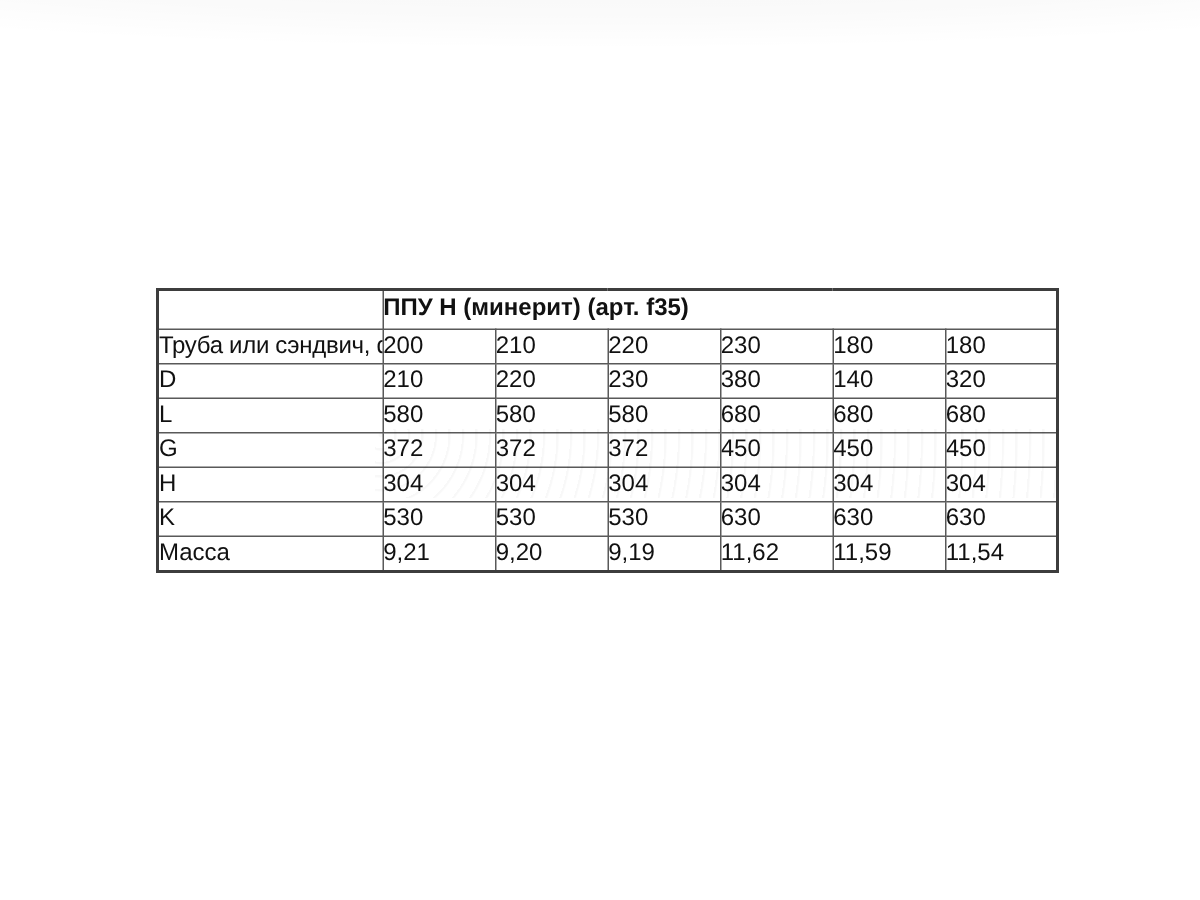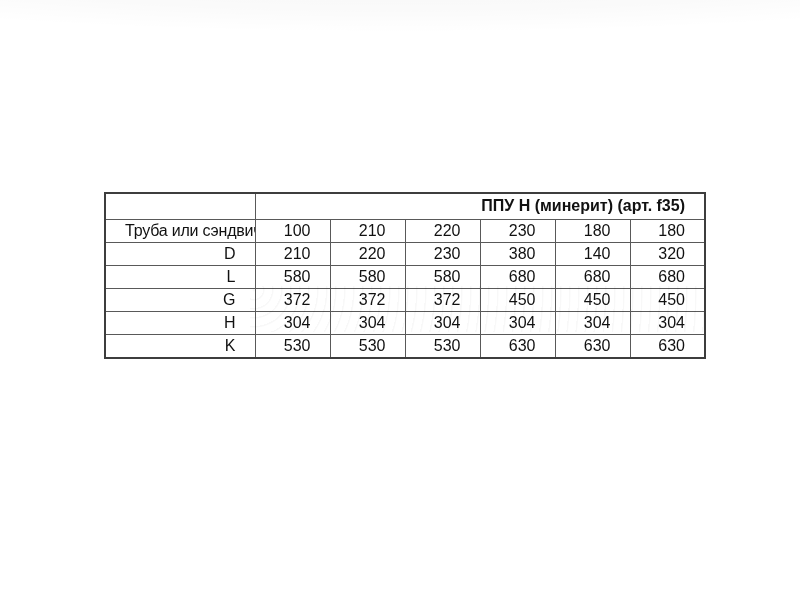"ППУ Н (минерит) (арт. f35)" table.spec td { padding: 0 19px -> 0 0; text-align: right -> left }
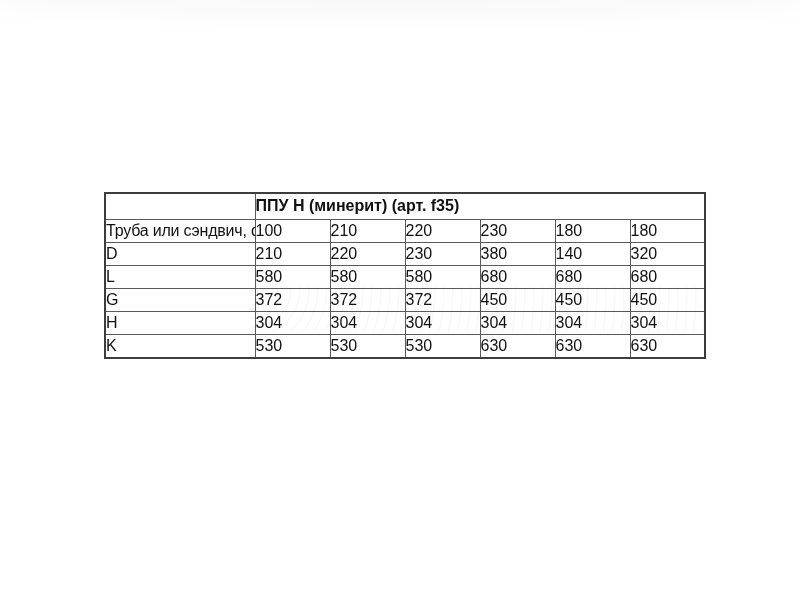"100" td { text: 100 -> 200 }
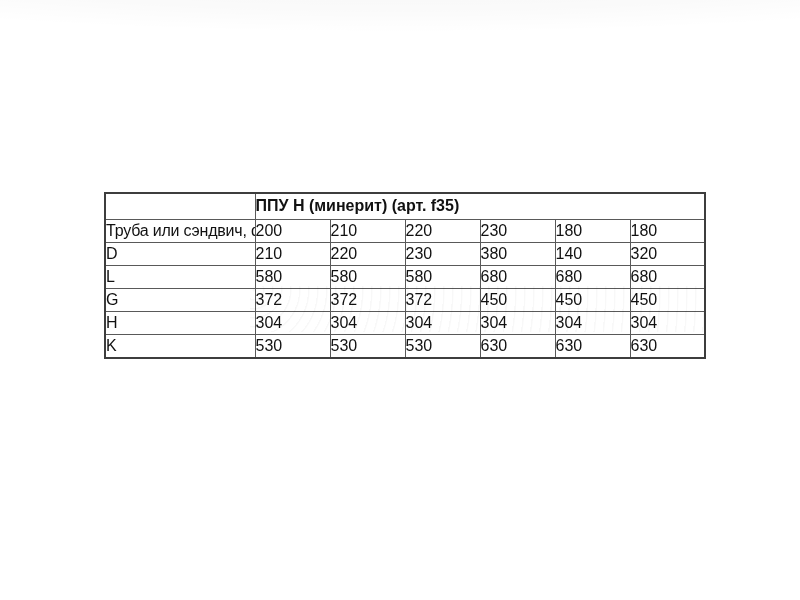"Масса" tr { html: none -> <tr> <td>Масса</td> <td>9,21</td> <td>9,20</td> <td>9,19</td> <td>11,62</td> <td>11,59</td> <td>11,54</td> </tr> }
